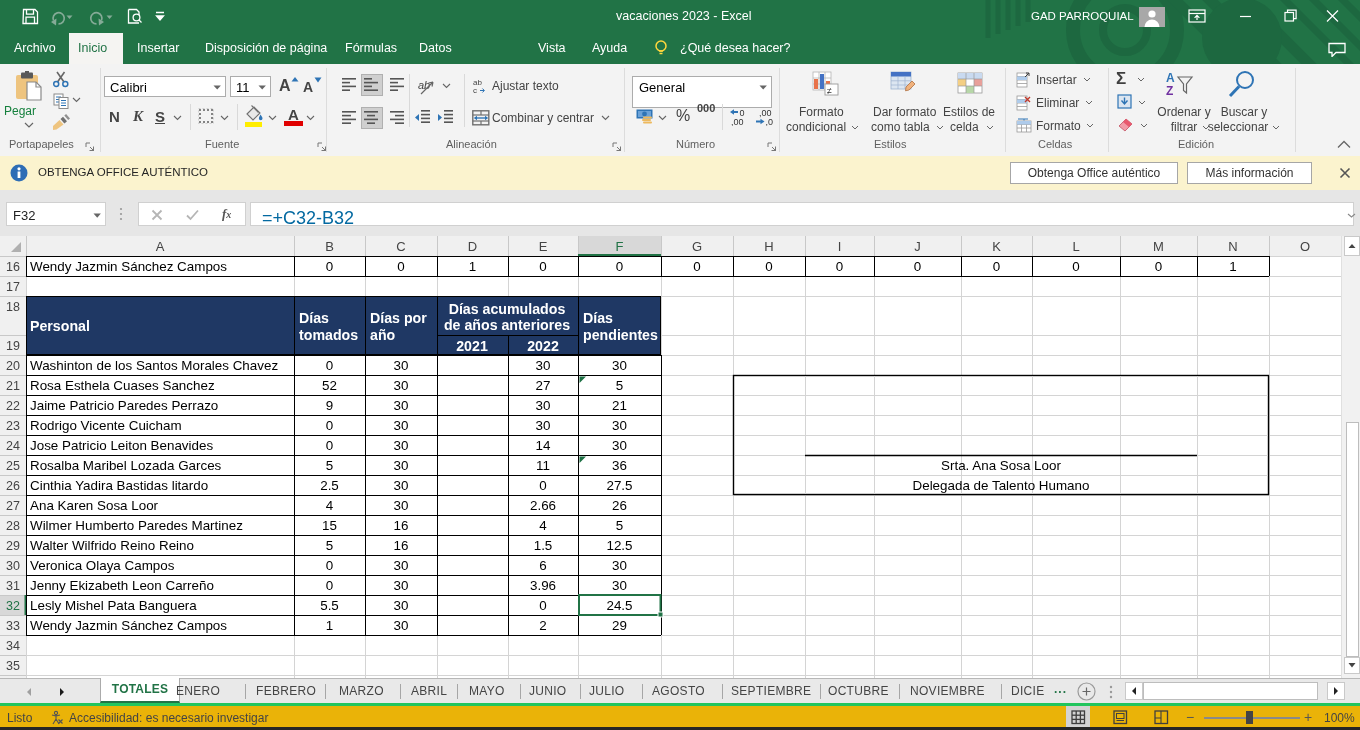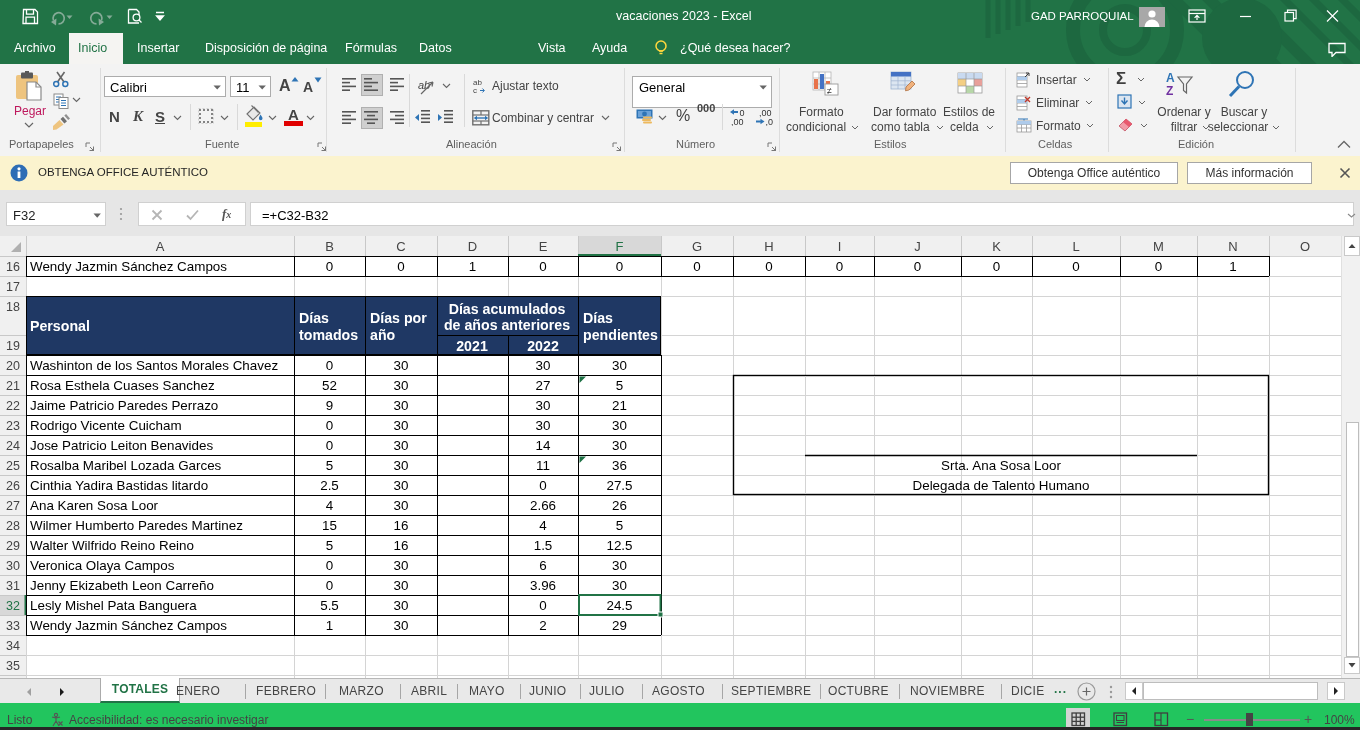"Pegar" span.abs { color: #be185d -> #15803d; left: 14px -> 4px }
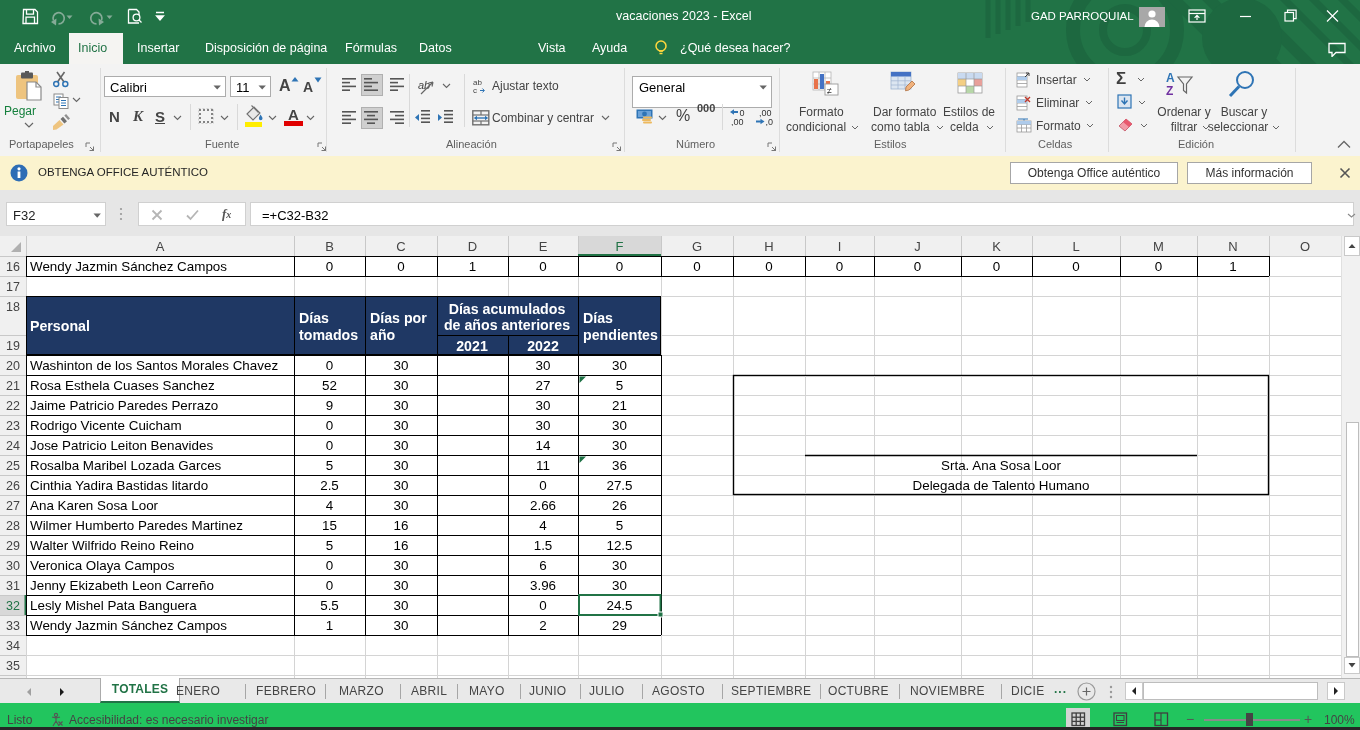"=+C32-B32" span.abs { color: #000000 -> #0369a1; font-size: 13px -> 18px }
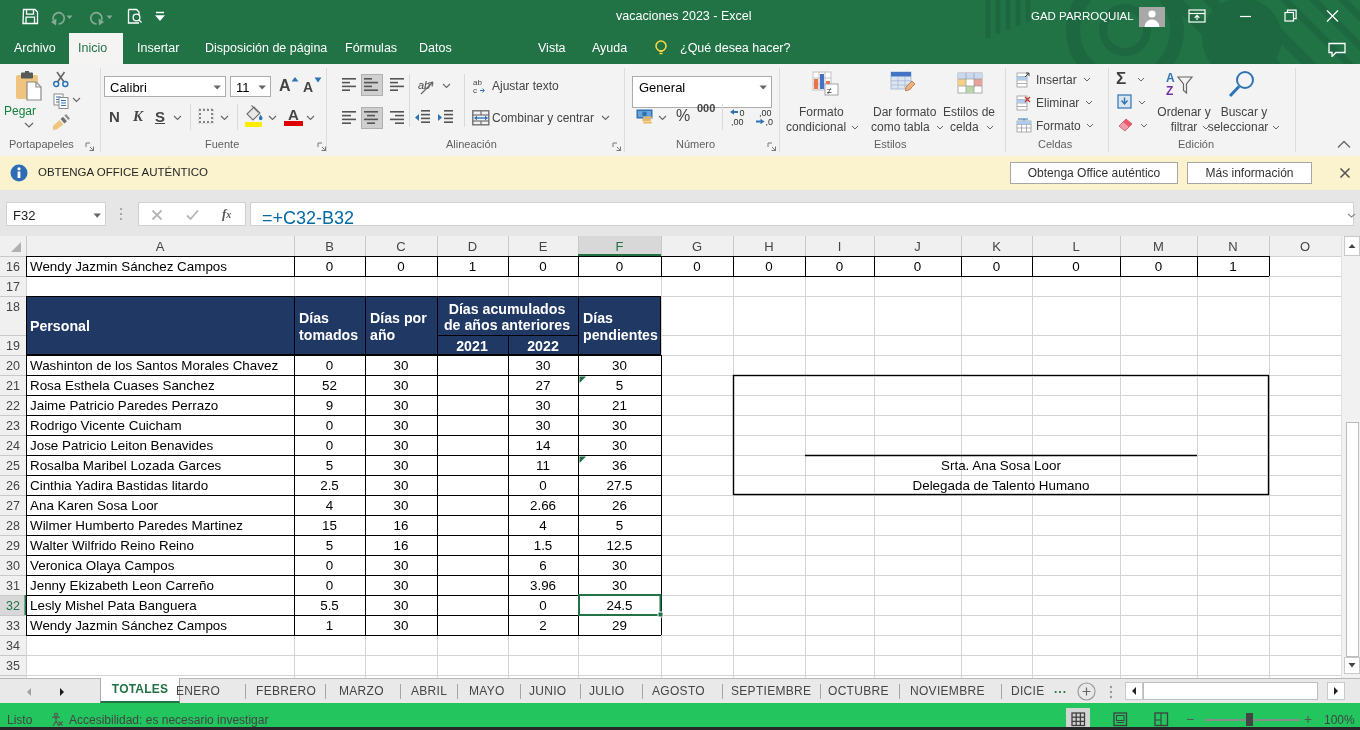"Listo" div.abs { background: #22c55e -> #eab308; border-top: 5px solid #22c55e -> 3px solid #22c55e }
